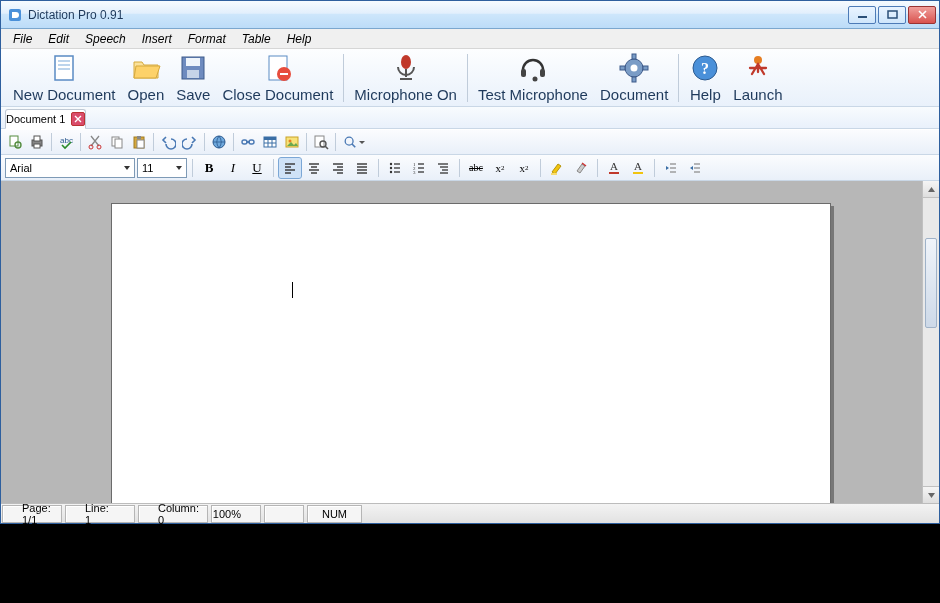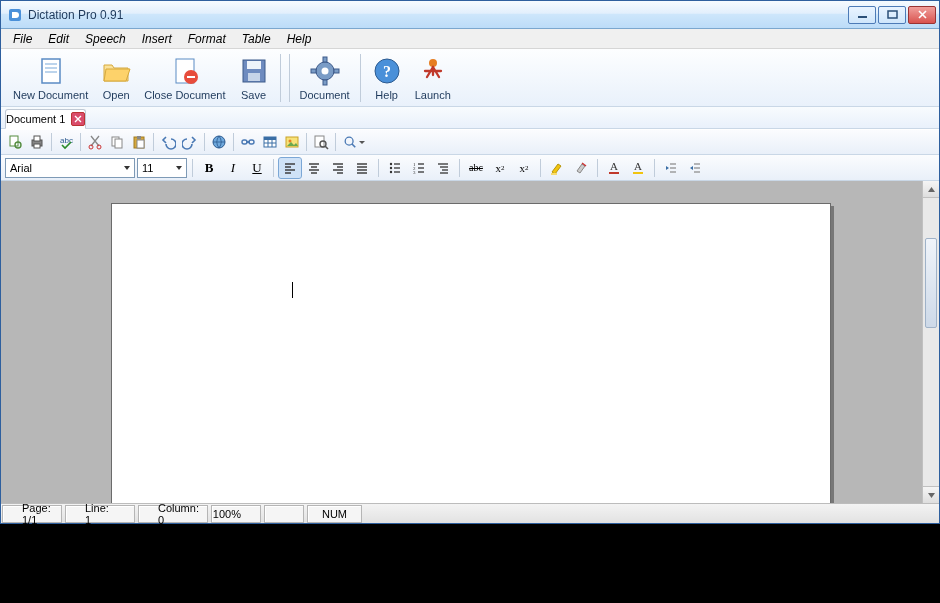"New Document" .ribbon-btn .lbl { font-size: 11px -> 15px }
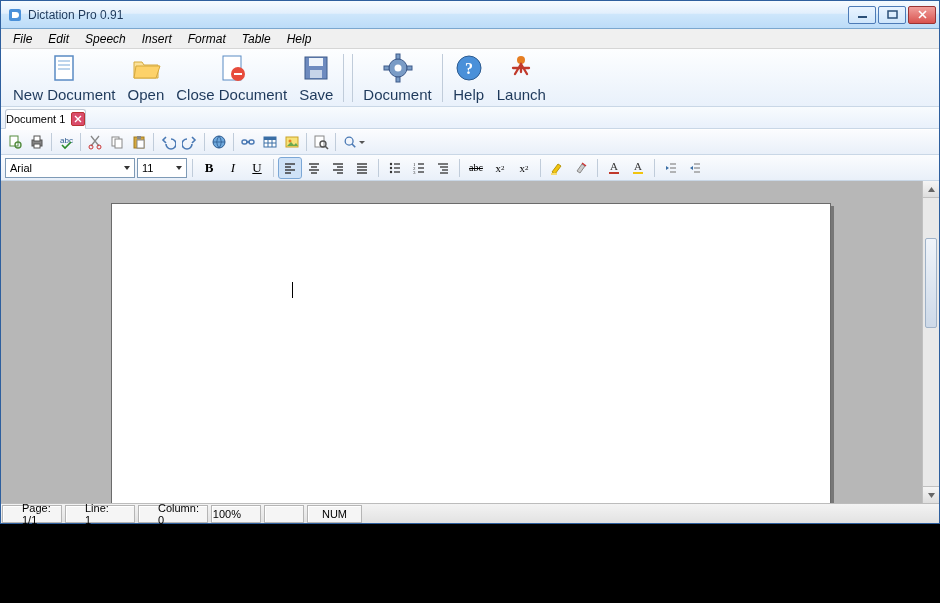"Close Document" div.ribbon-btn { order: before "Save" -> after "Save" }
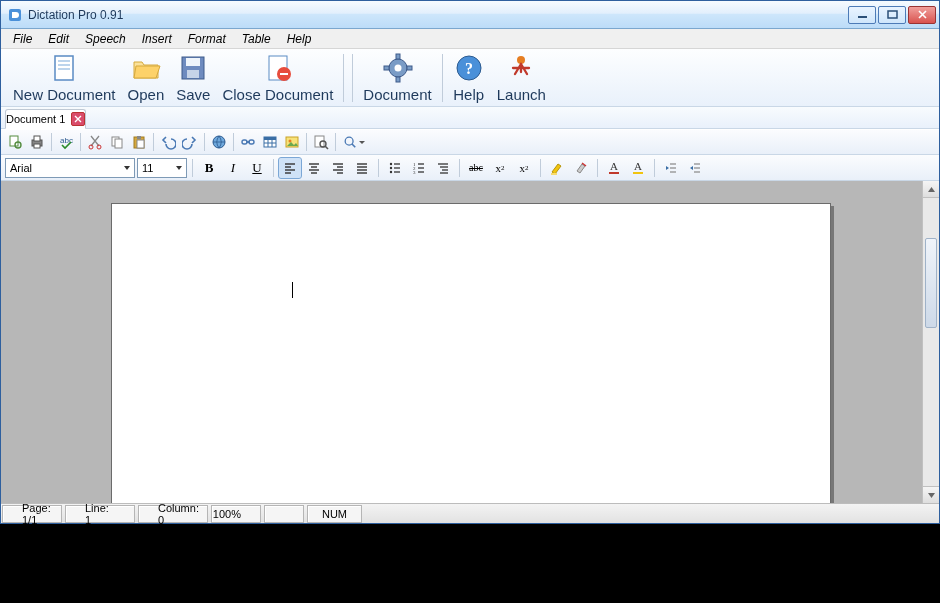"Microphone On" div.ribbon-btn { html: none -> <div> <span> <svg> <ellipse></ellipse> <rect></rect> <path></path> <rect></rect> </svg> </span> <span>Microphone On</span> </div> }
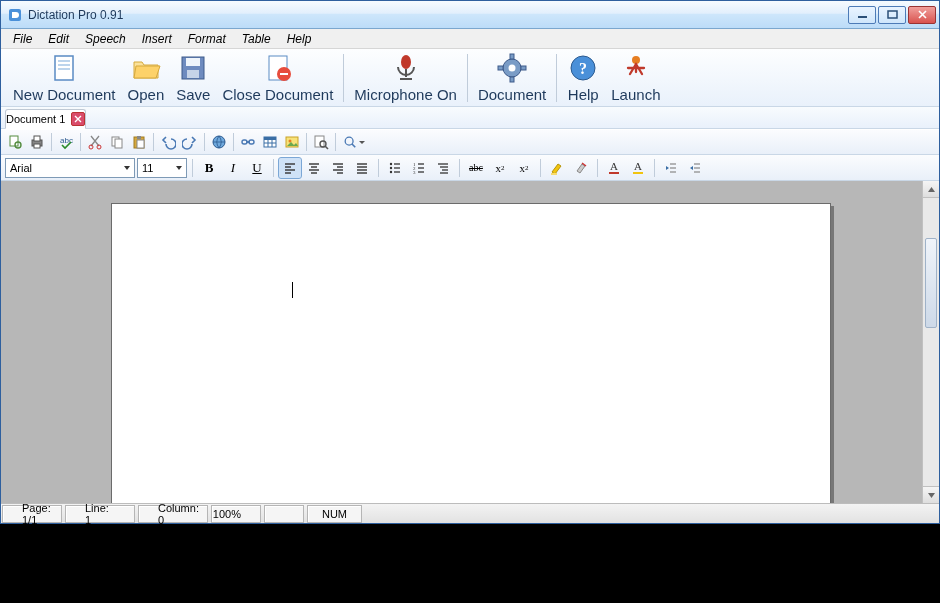"Test Microphone" div.ribbon-btn { html: none -> <div> <span> <svg> <path></path> <rect></rect> <rect></rect> <circle></circle> </svg> </span> <span>Test Microphone</span> </div> }
